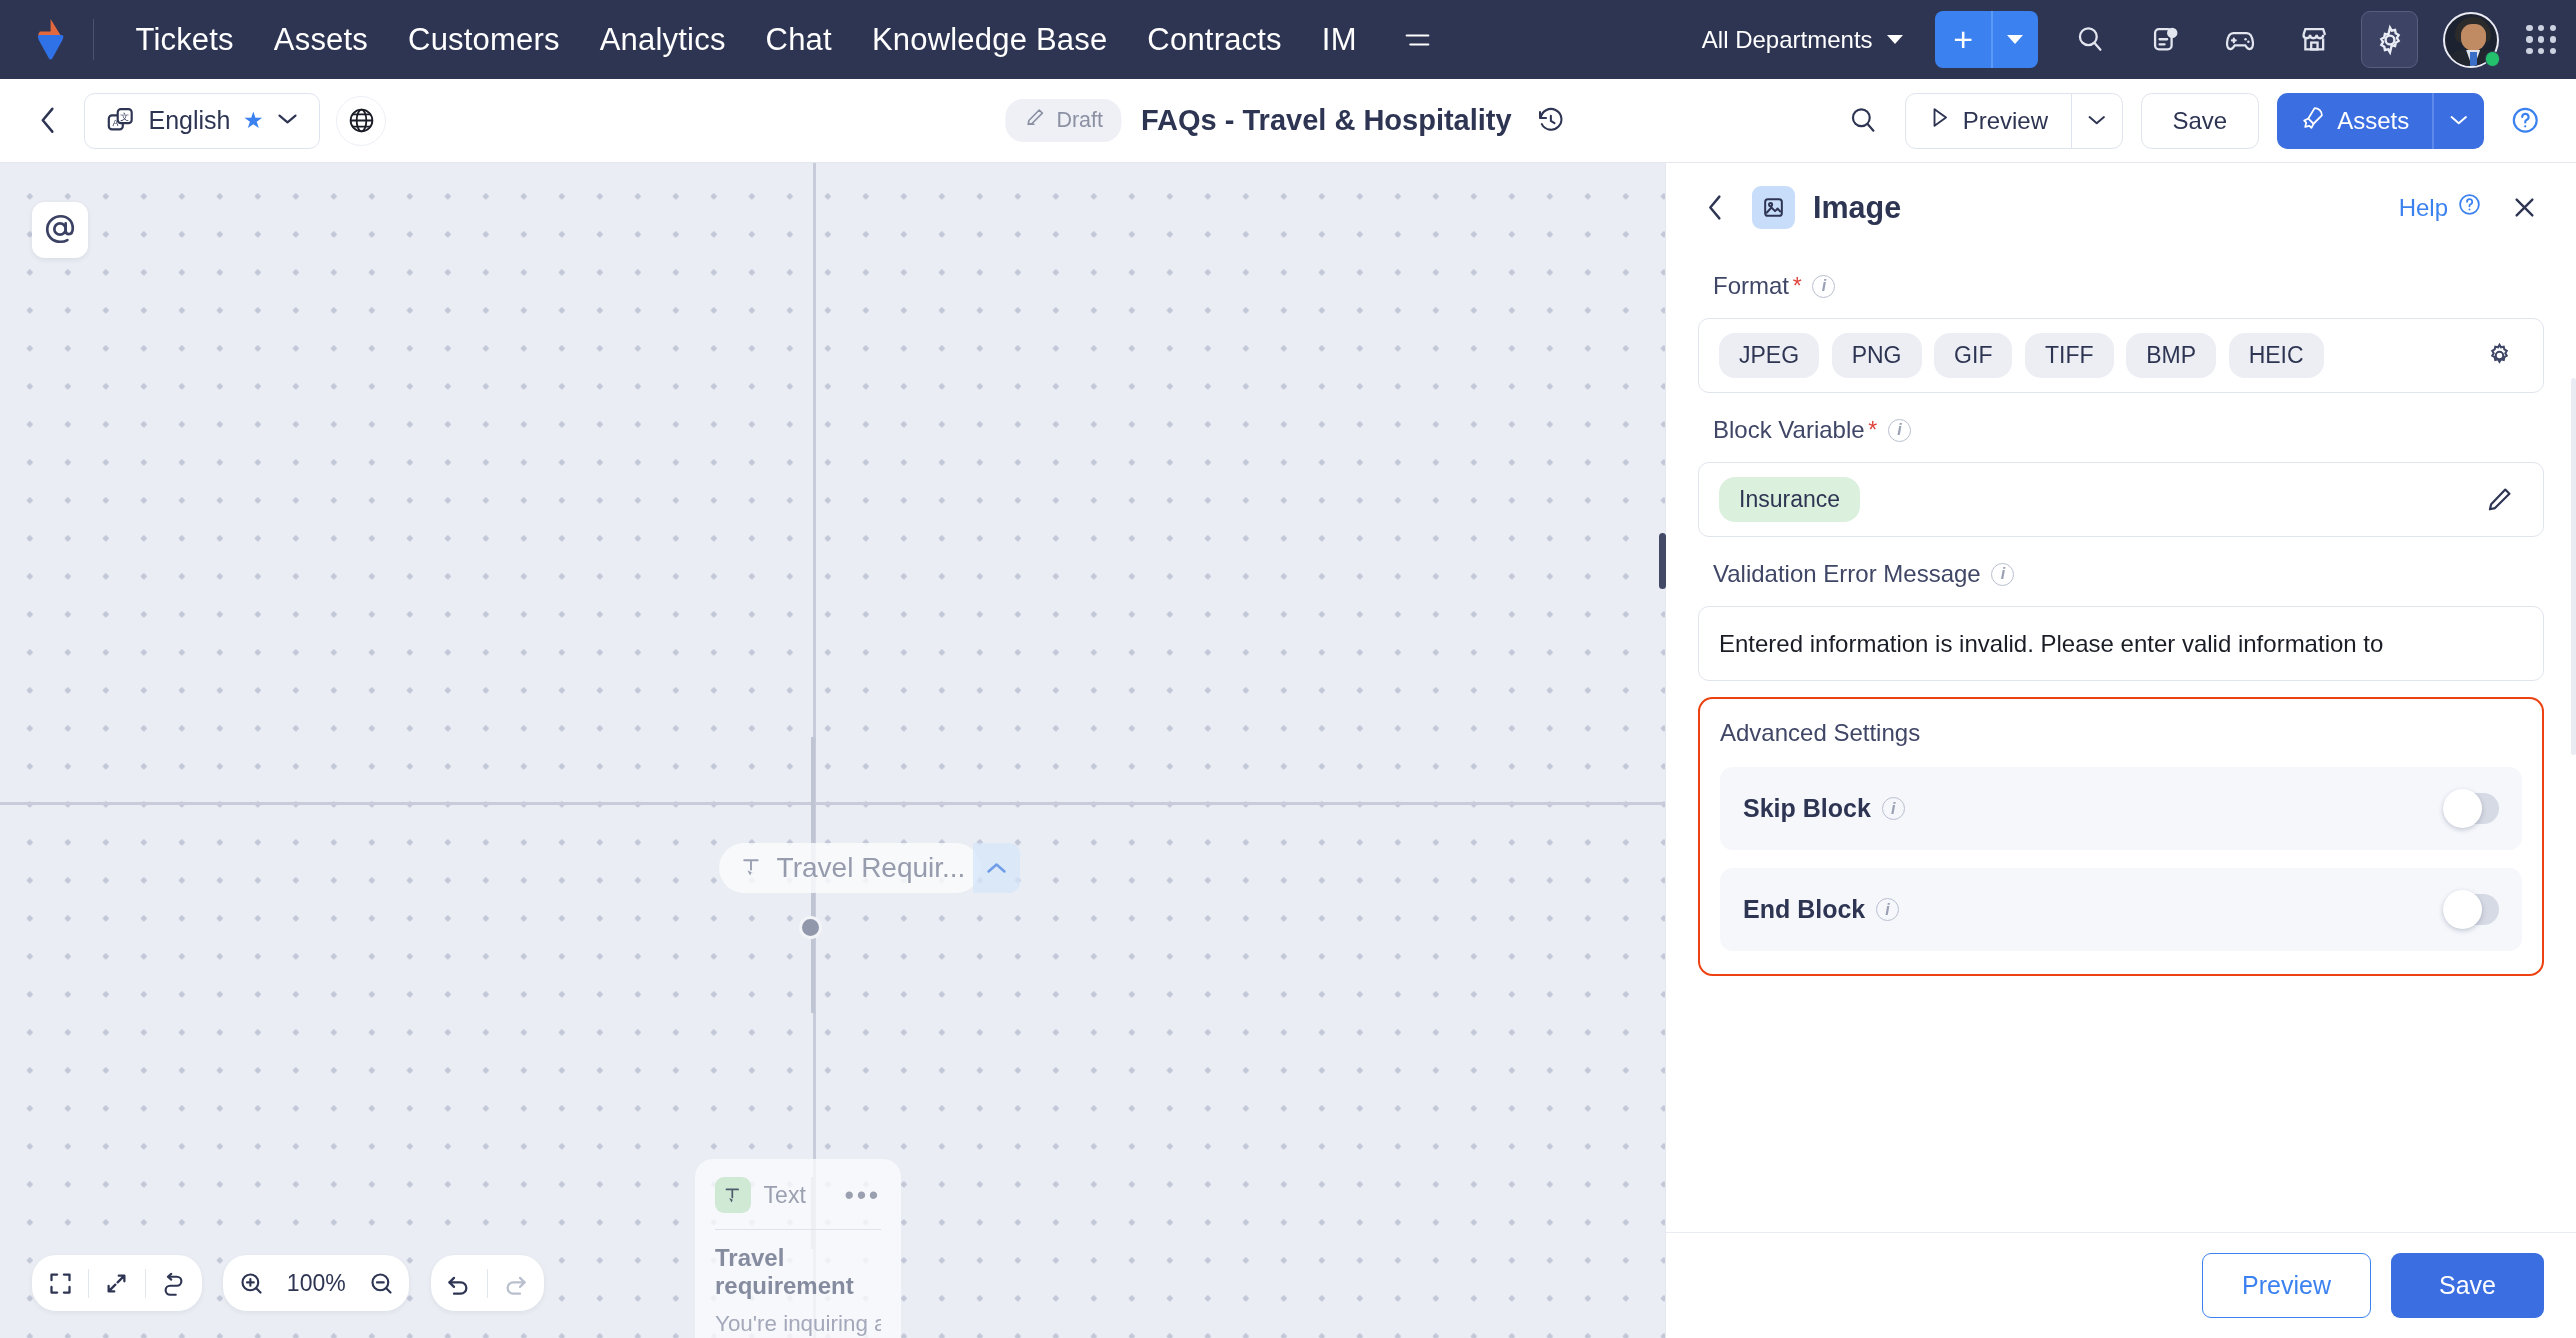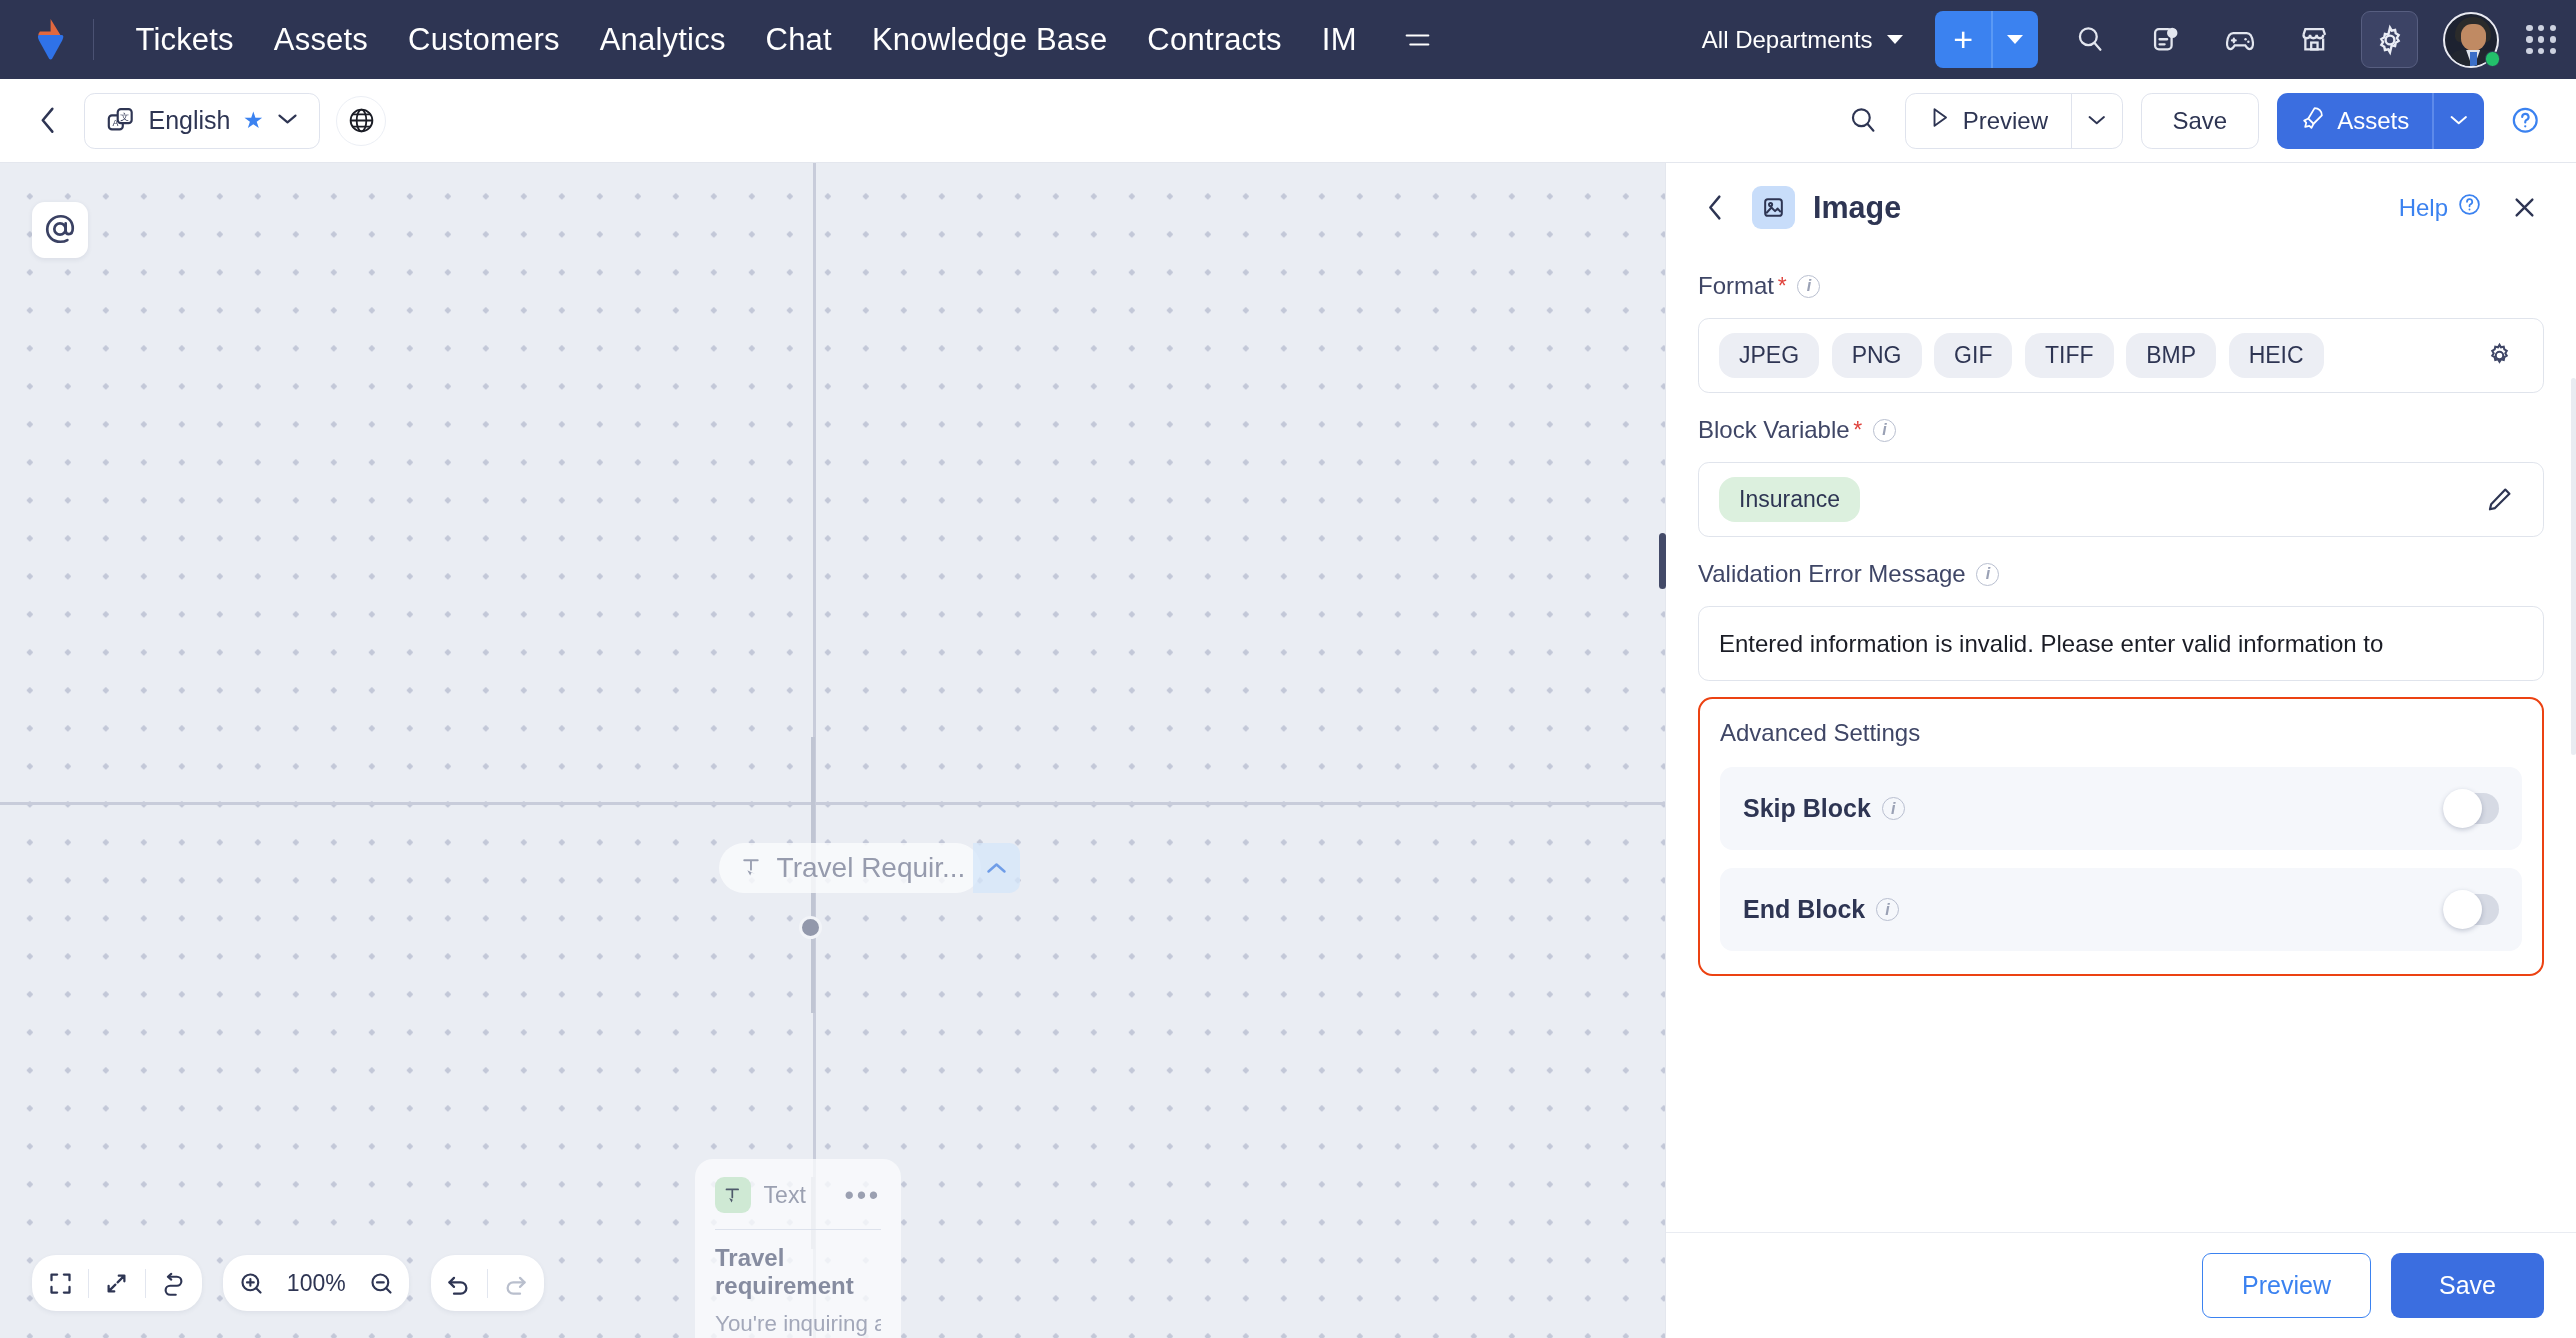"Draft" div.title-center { html: none -> <div> <div> <span> <svg> <path></path> </svg> </span> <span>Draft</span> </div> <div>FAQs - Travel &amp; Hospitality</div> <div> <svg> <path></path> <path></path> <path></path> </svg> </div> </div> }
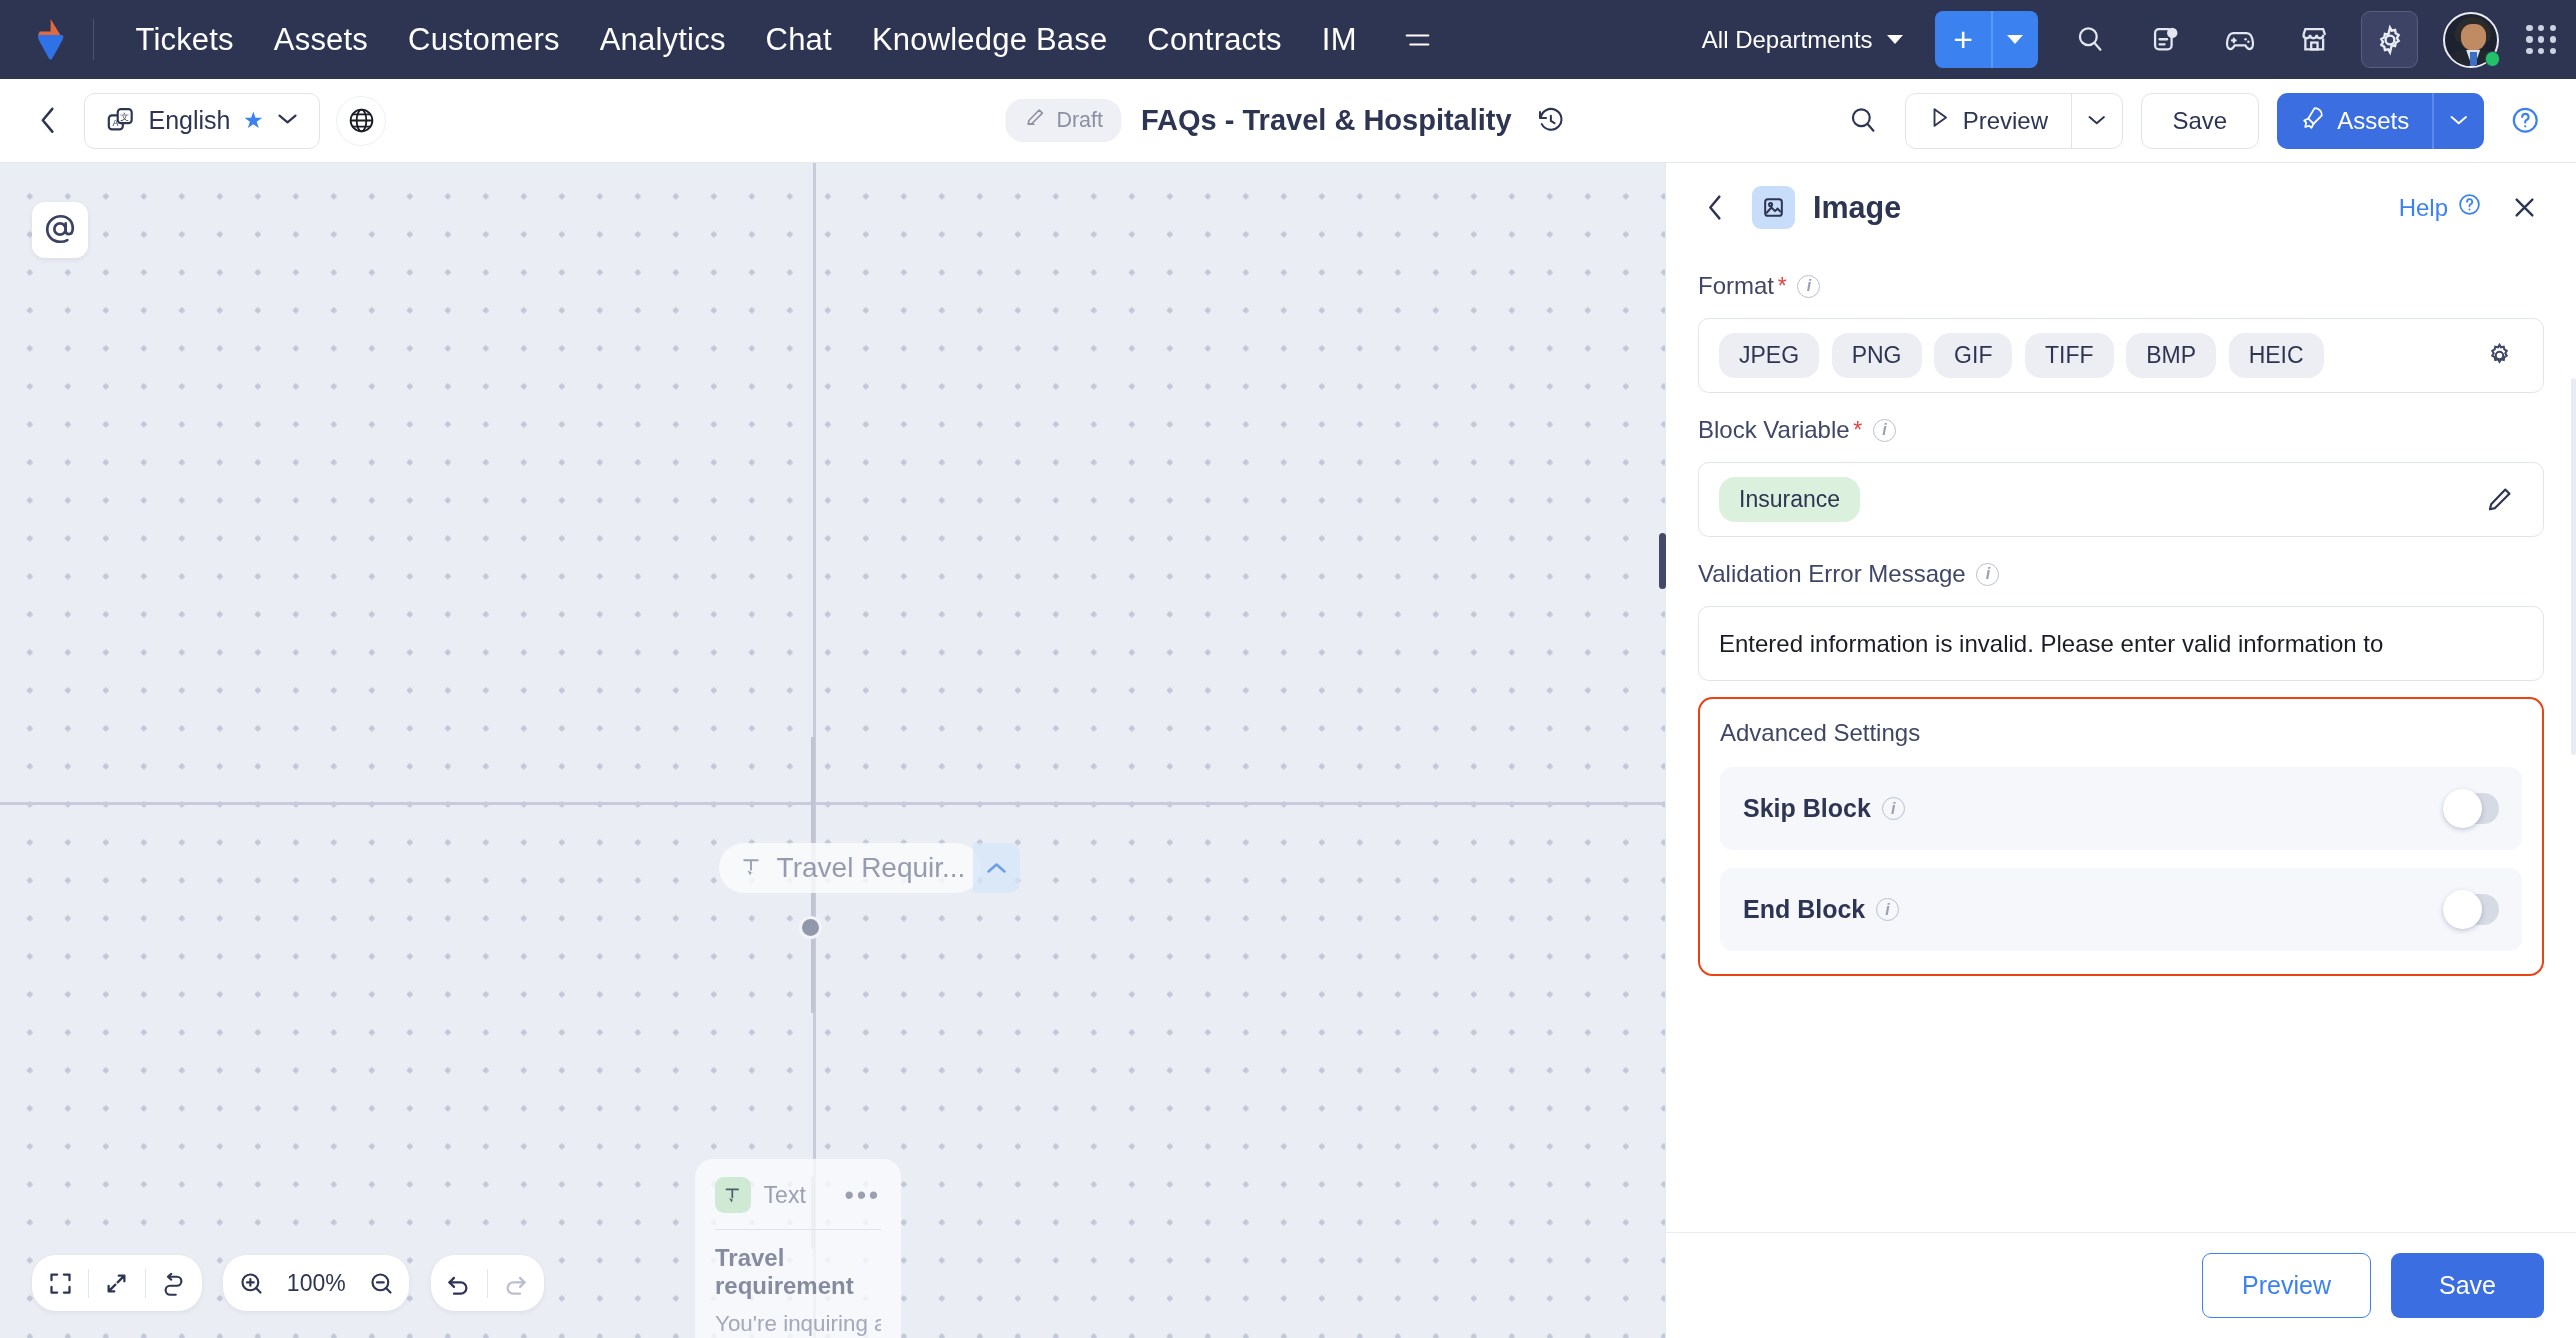"Format" .field-label { margin: 23px 0 18px -> 23px 15px 18px }
